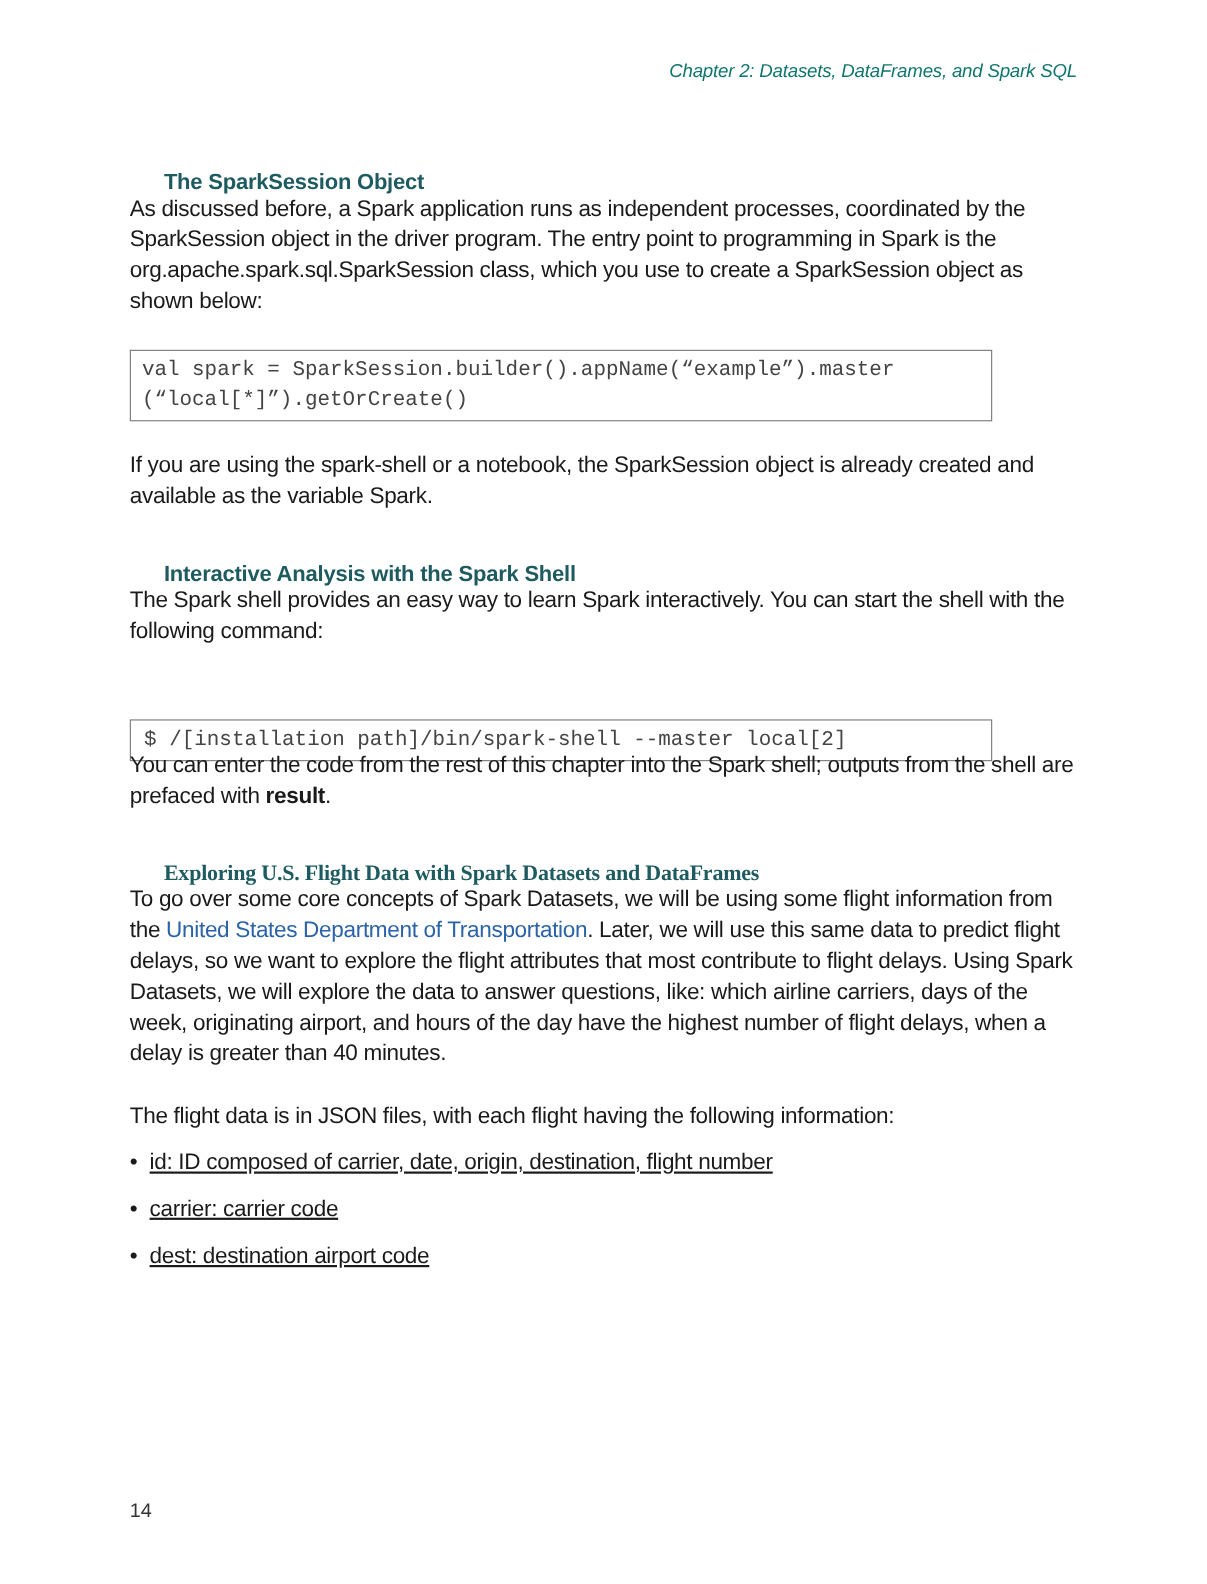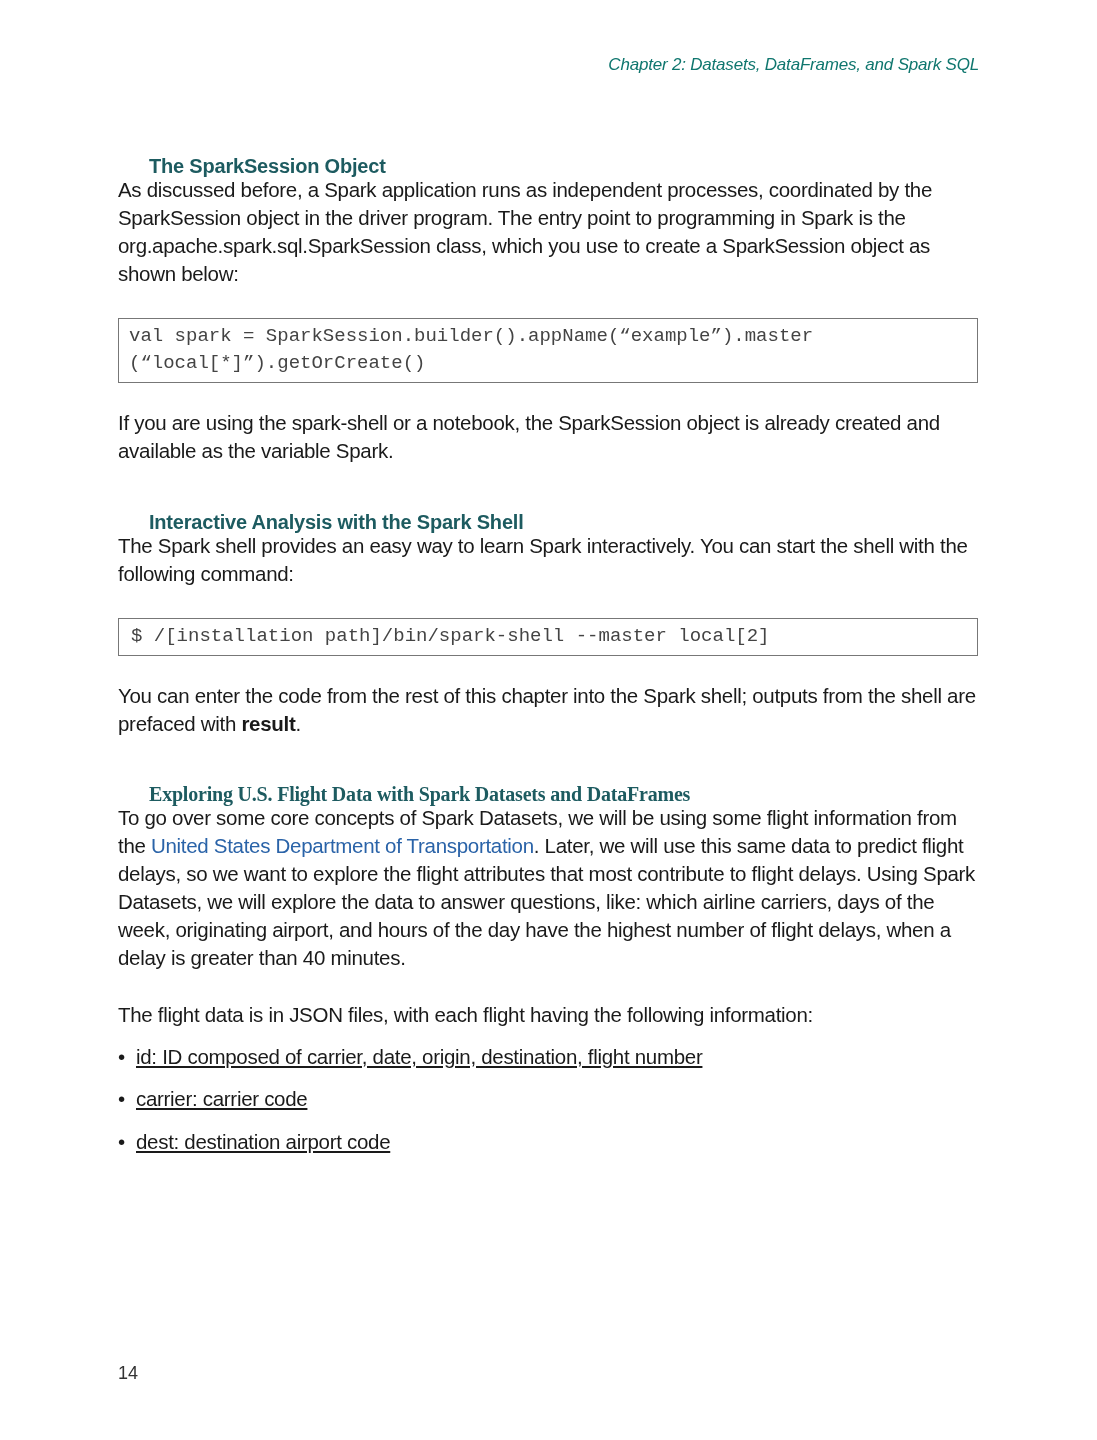"val spark =" .code { width: 860px -> 784px }
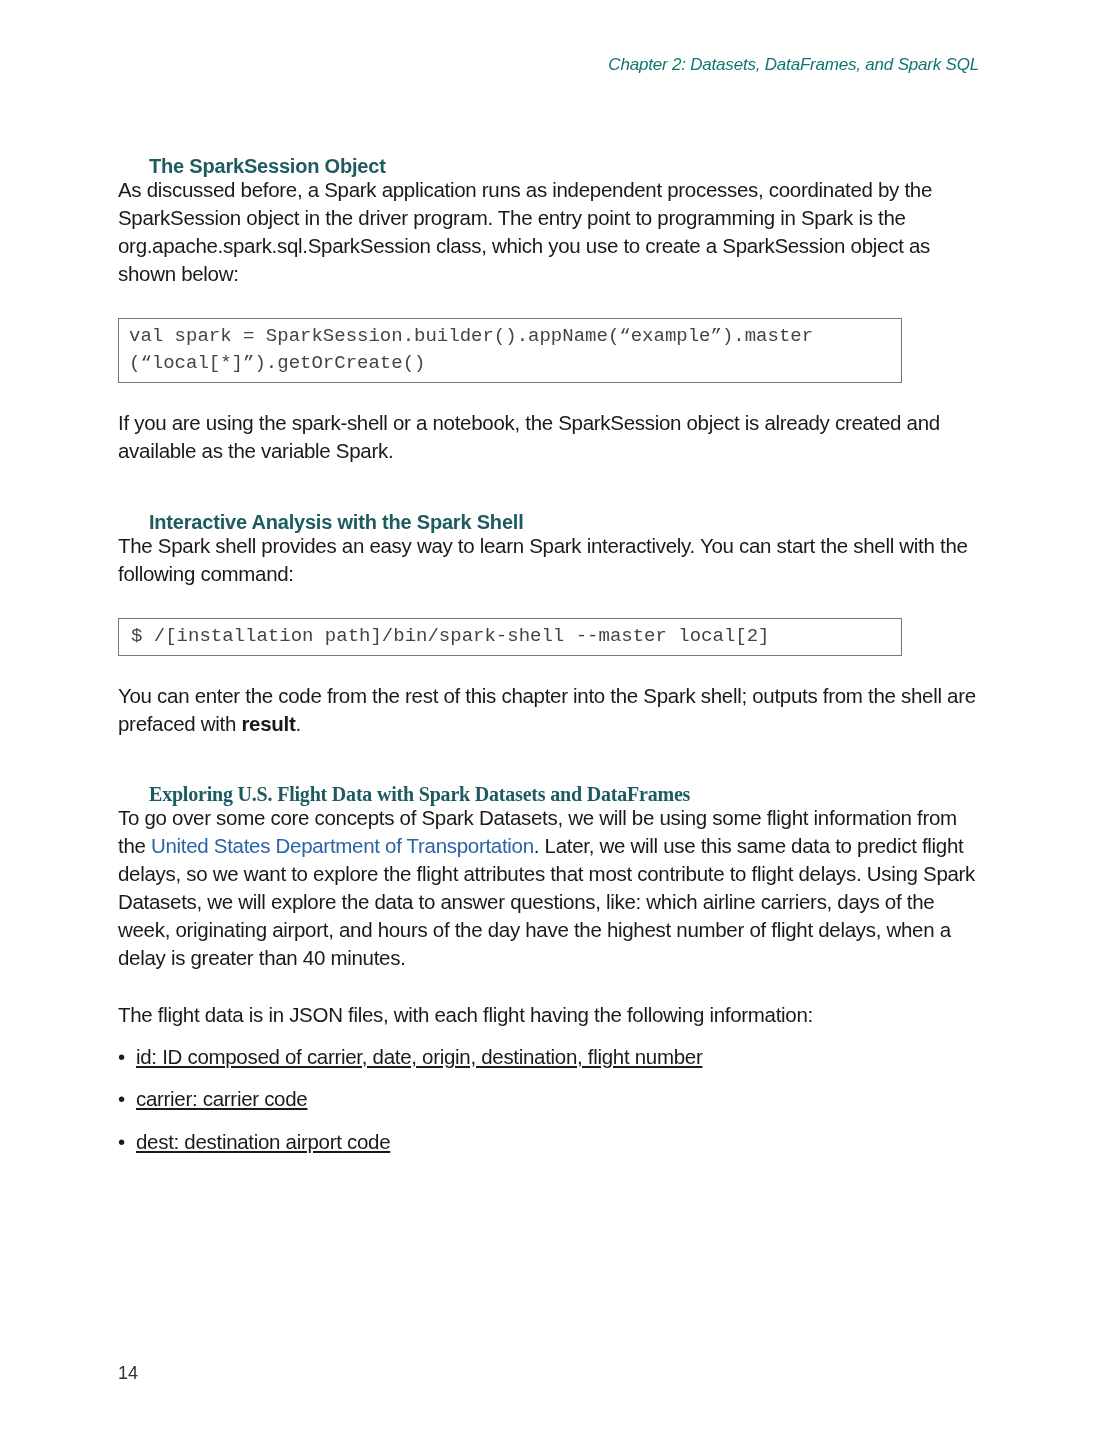"$ /[installation path]/bin/spark-shell" div.code { top: 618px -> 654px }
